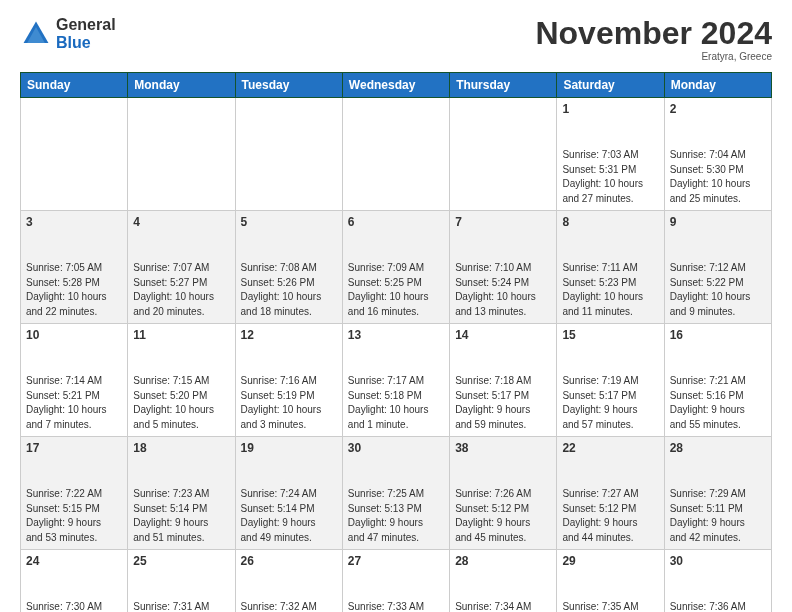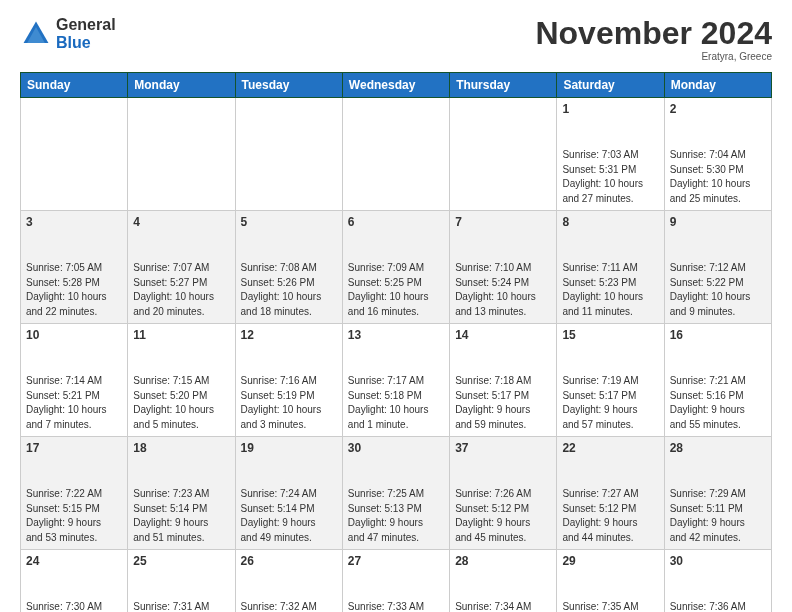"37" span.day-number { text: 37 -> 38 }
